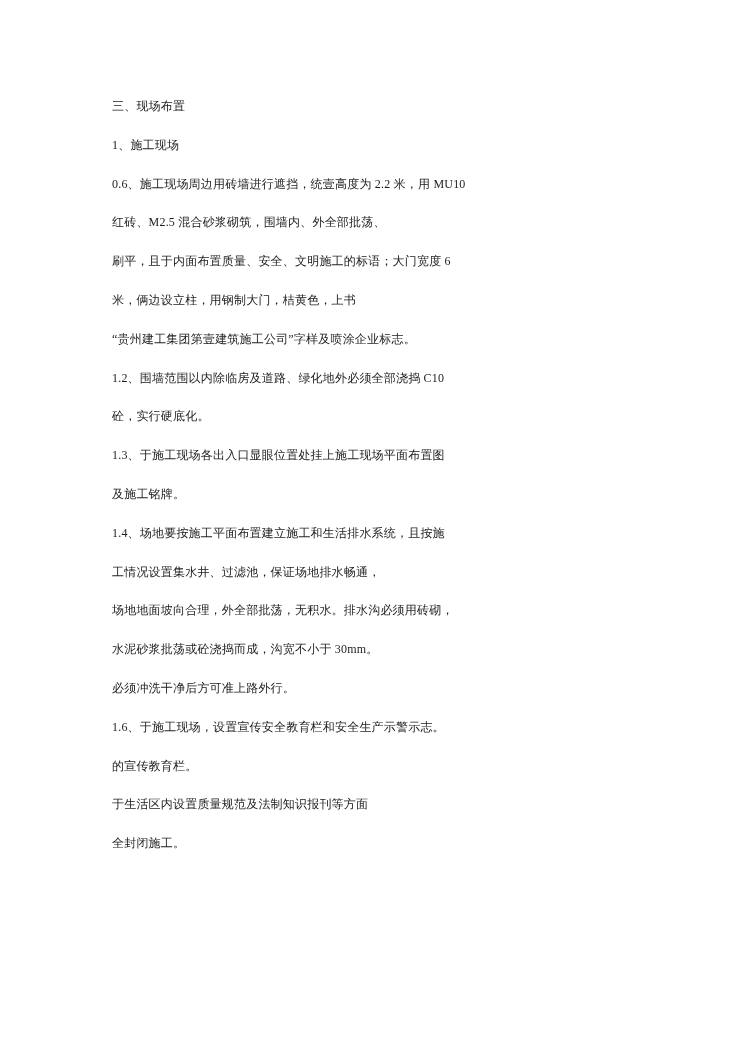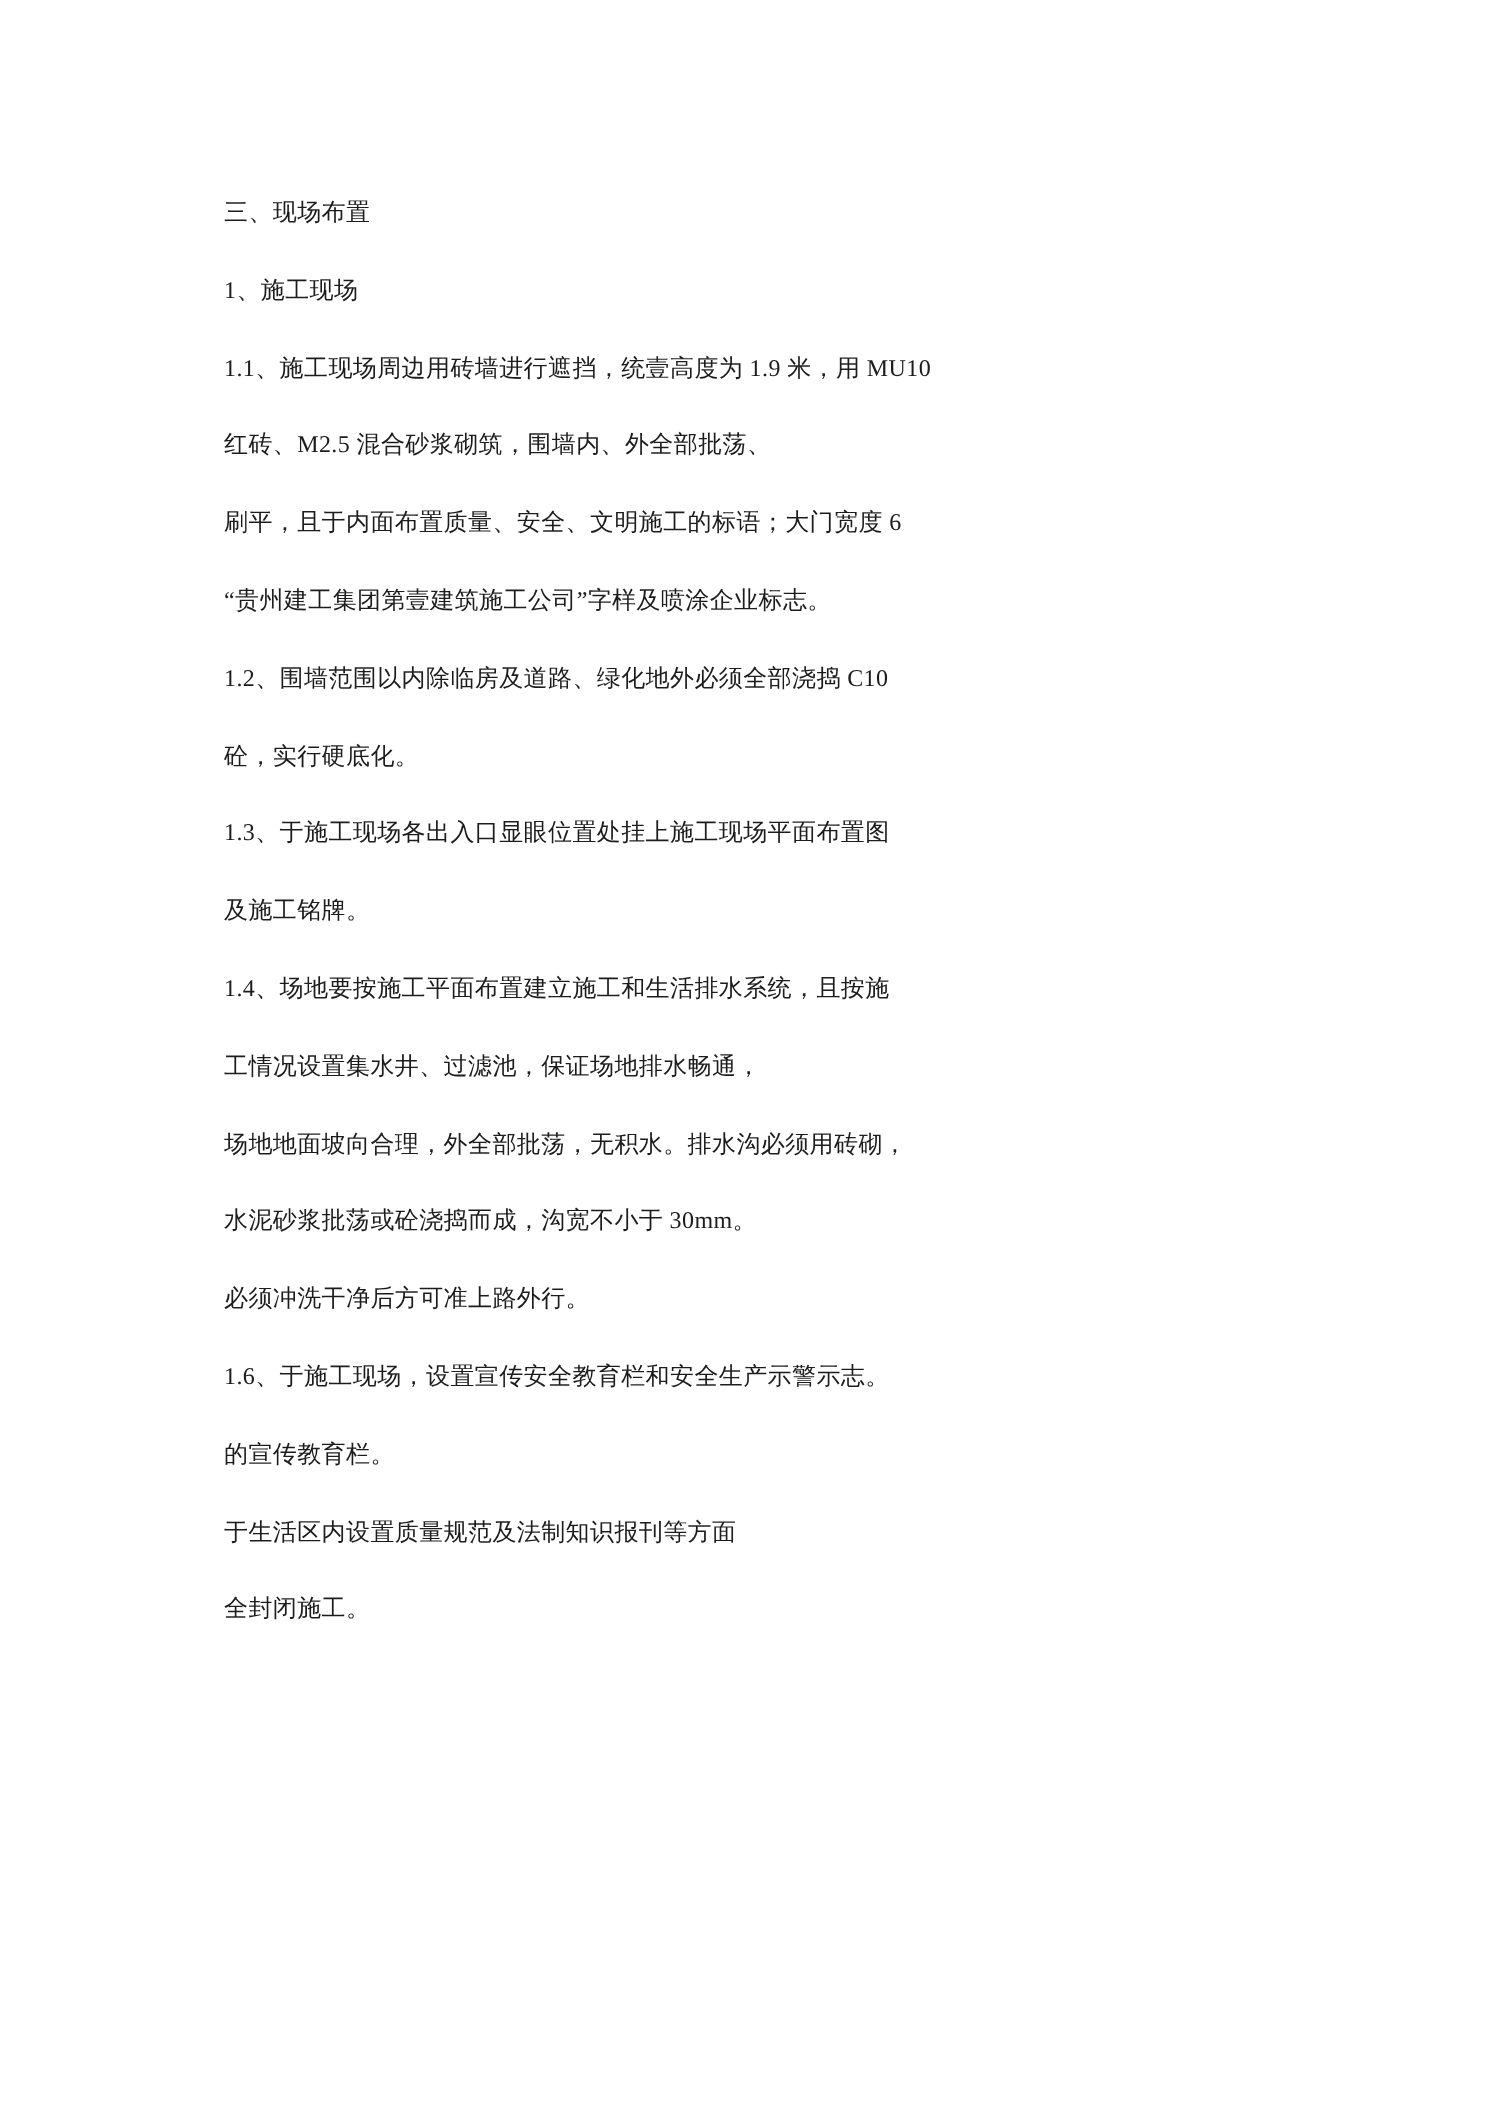"1.1、施工现场周边用砖墙进行遮挡，统壹高度为 1.9 米，用 MU10" p.doc-line { text: 1.1、施工现场周边用砖墙进行遮挡，统壹高度为 1.9 -> 0.6、施工现场周边用砖墙进行遮挡，统壹高度为 2.2 }
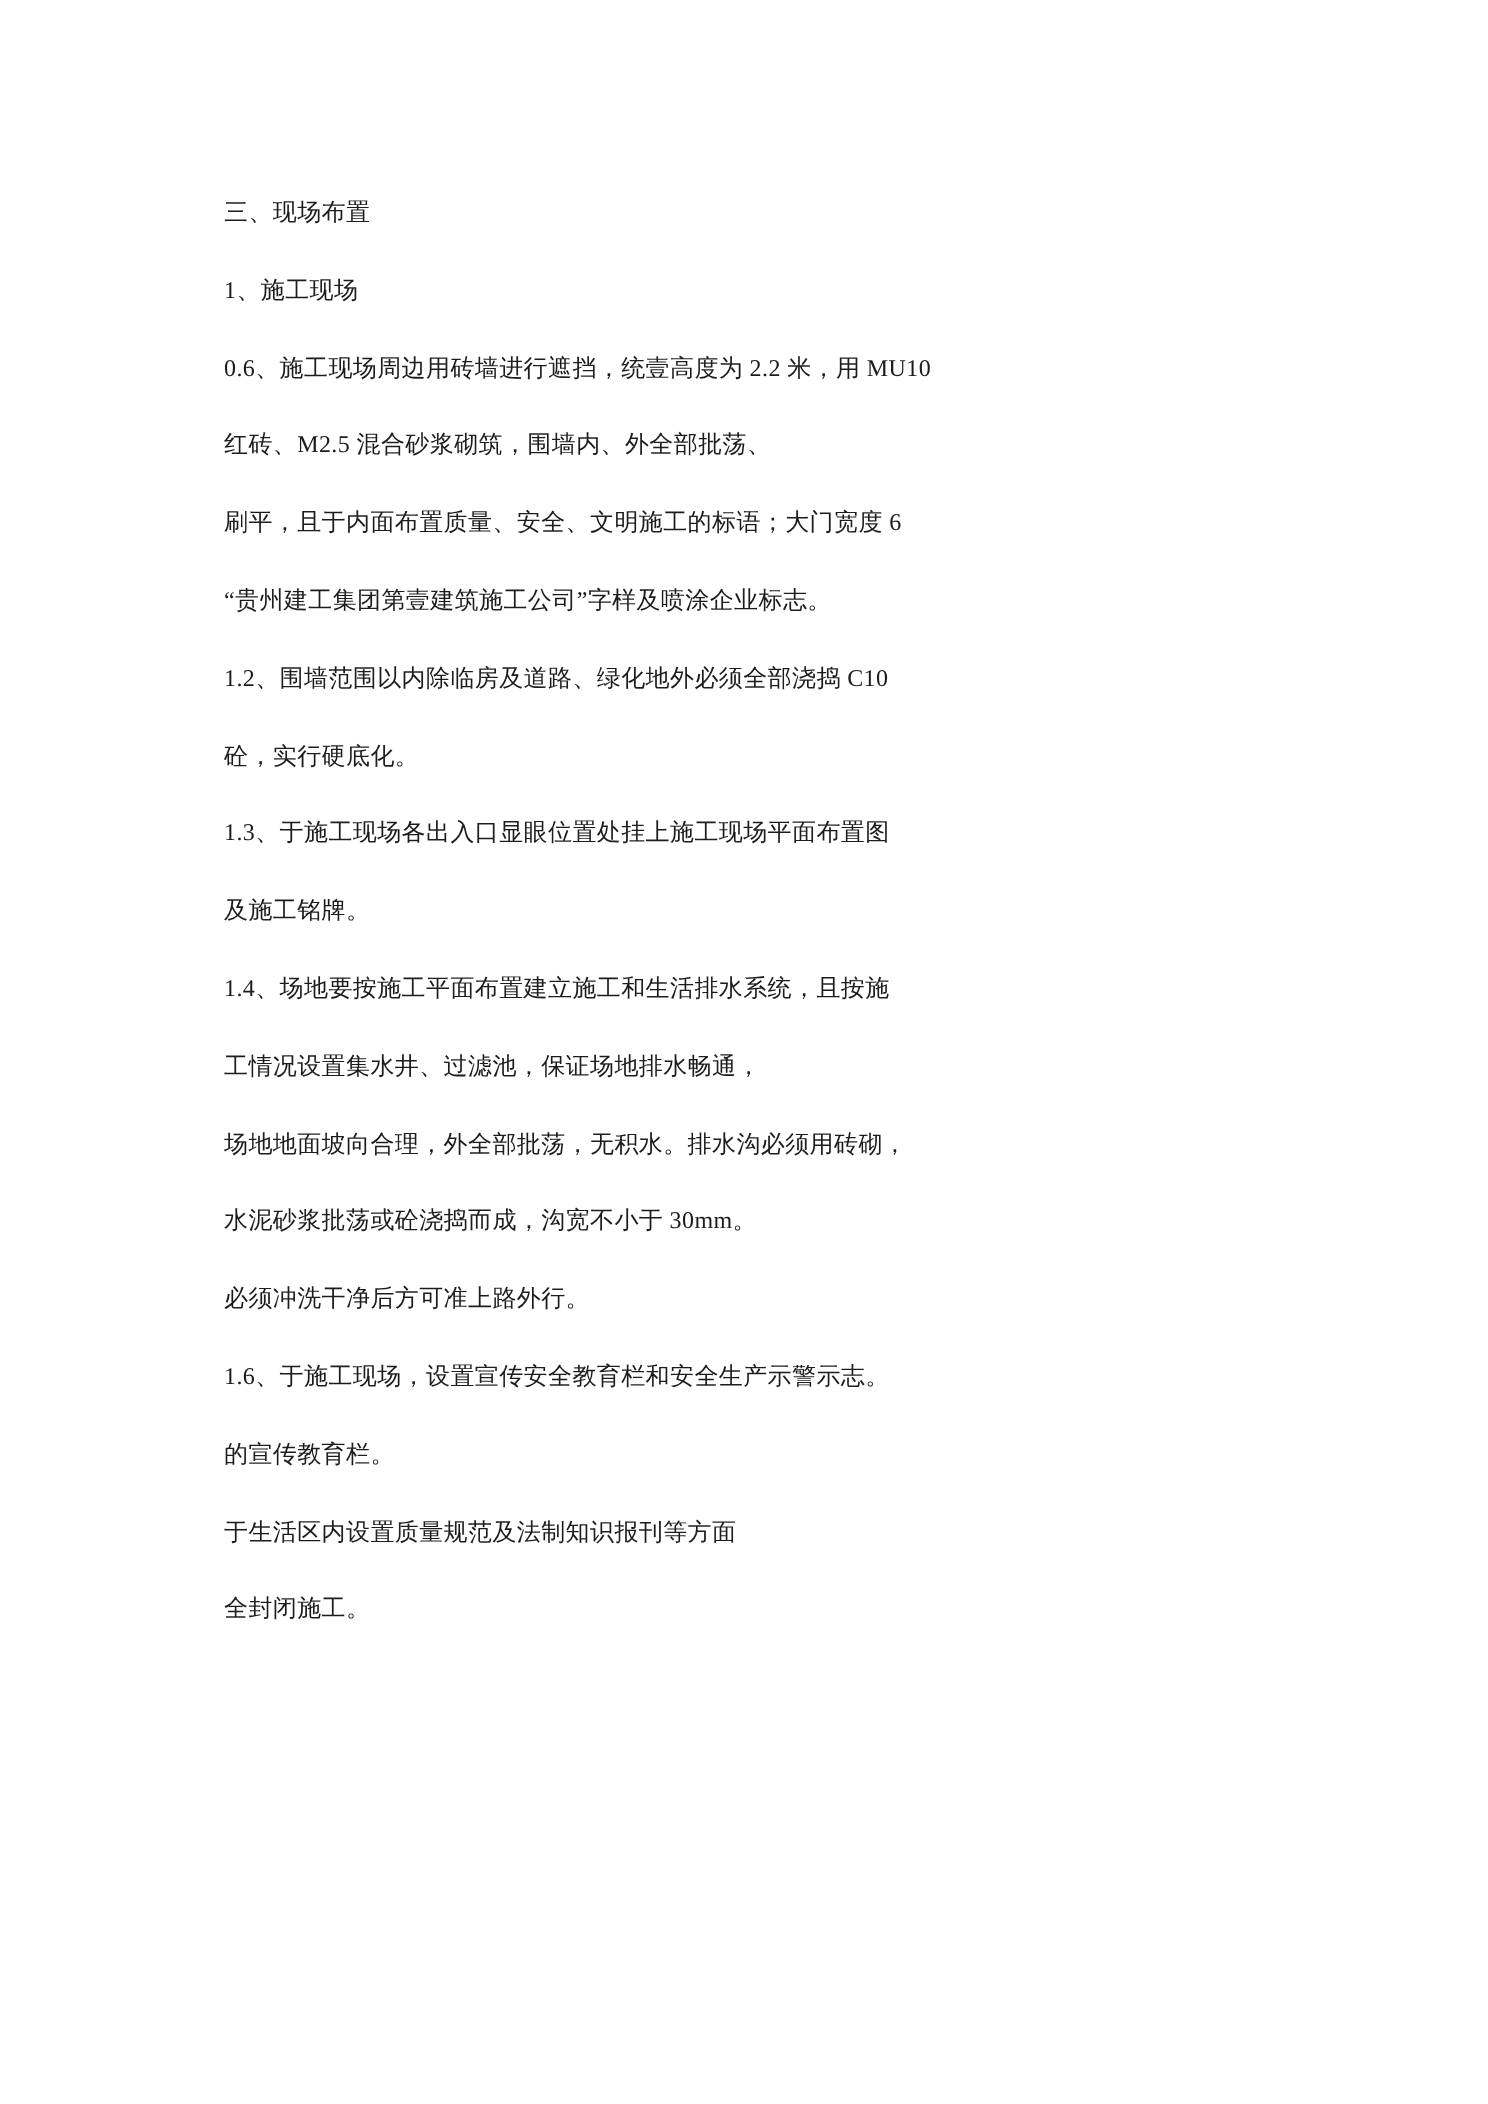"米，俩边设立柱，用钢制大门，桔黄色，上书" p.doc-line { html: none -> <p>米，俩边设立柱，用钢制大门，桔黄色，上书</p> }
